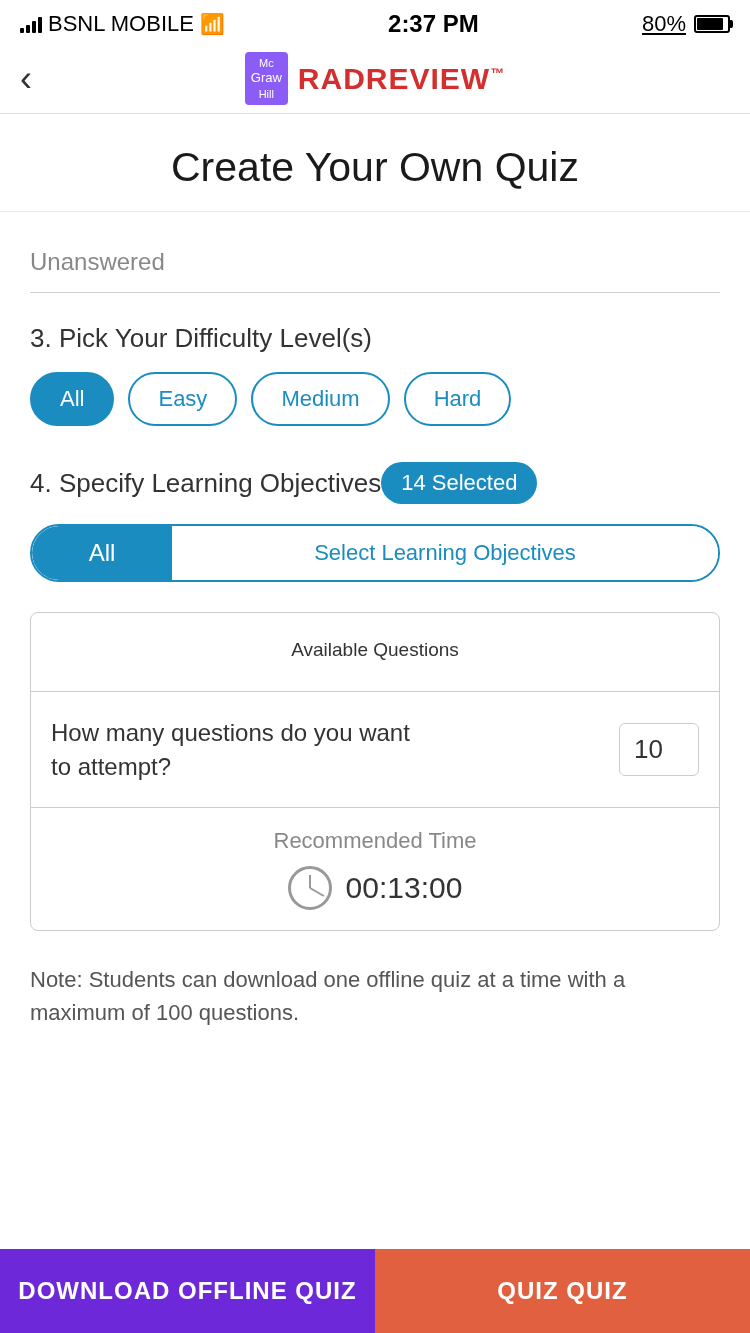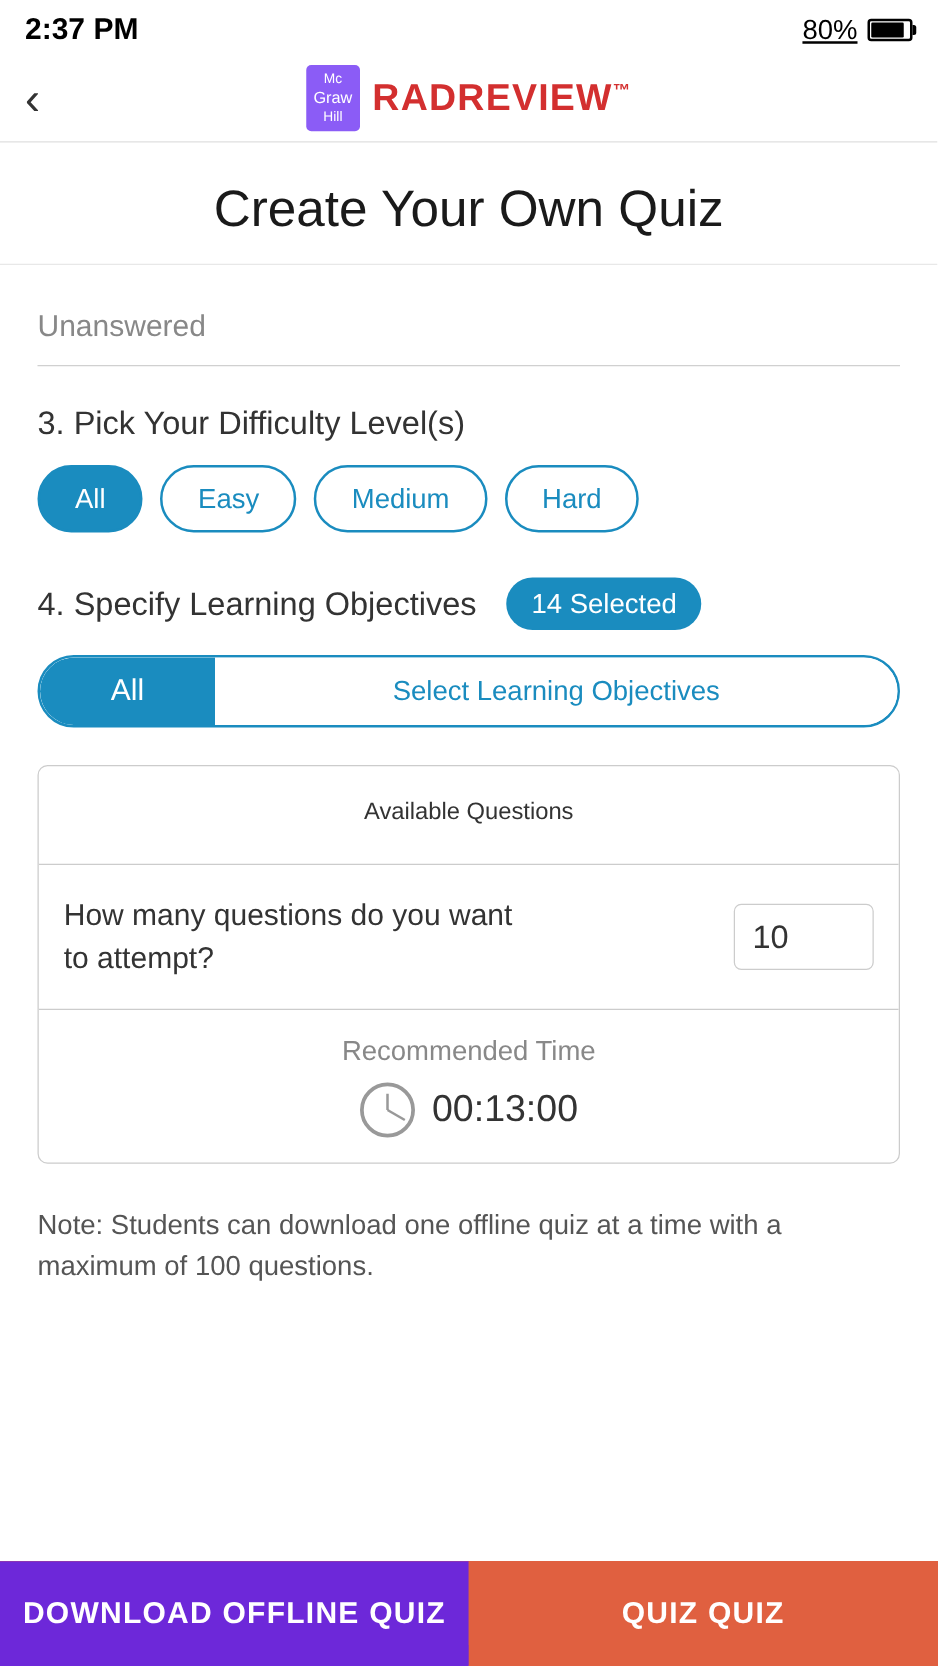"BSNL MOBILE" div.status-left { html: none -> <div> <div> <span></span> <span></span> <span></span> <span></span> </div> <span>BSNL MOBILE</span> <span>📶</span> </div> }
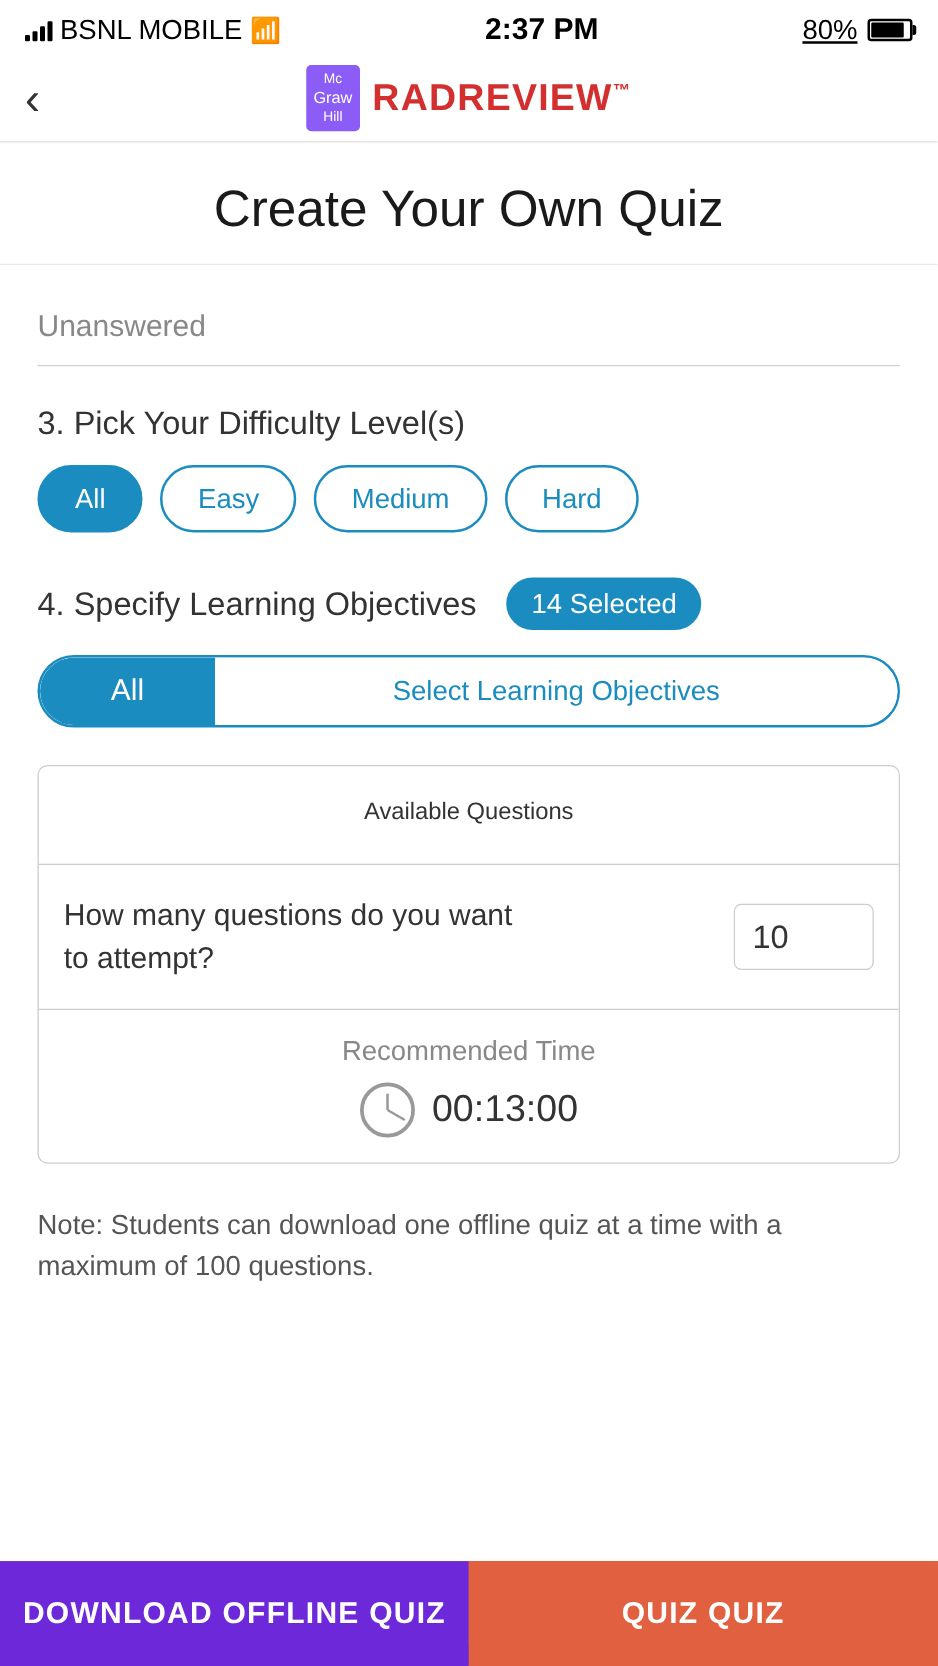"4. Specify Learning Objectives" .objectives-header { gap: 24px -> 0 }
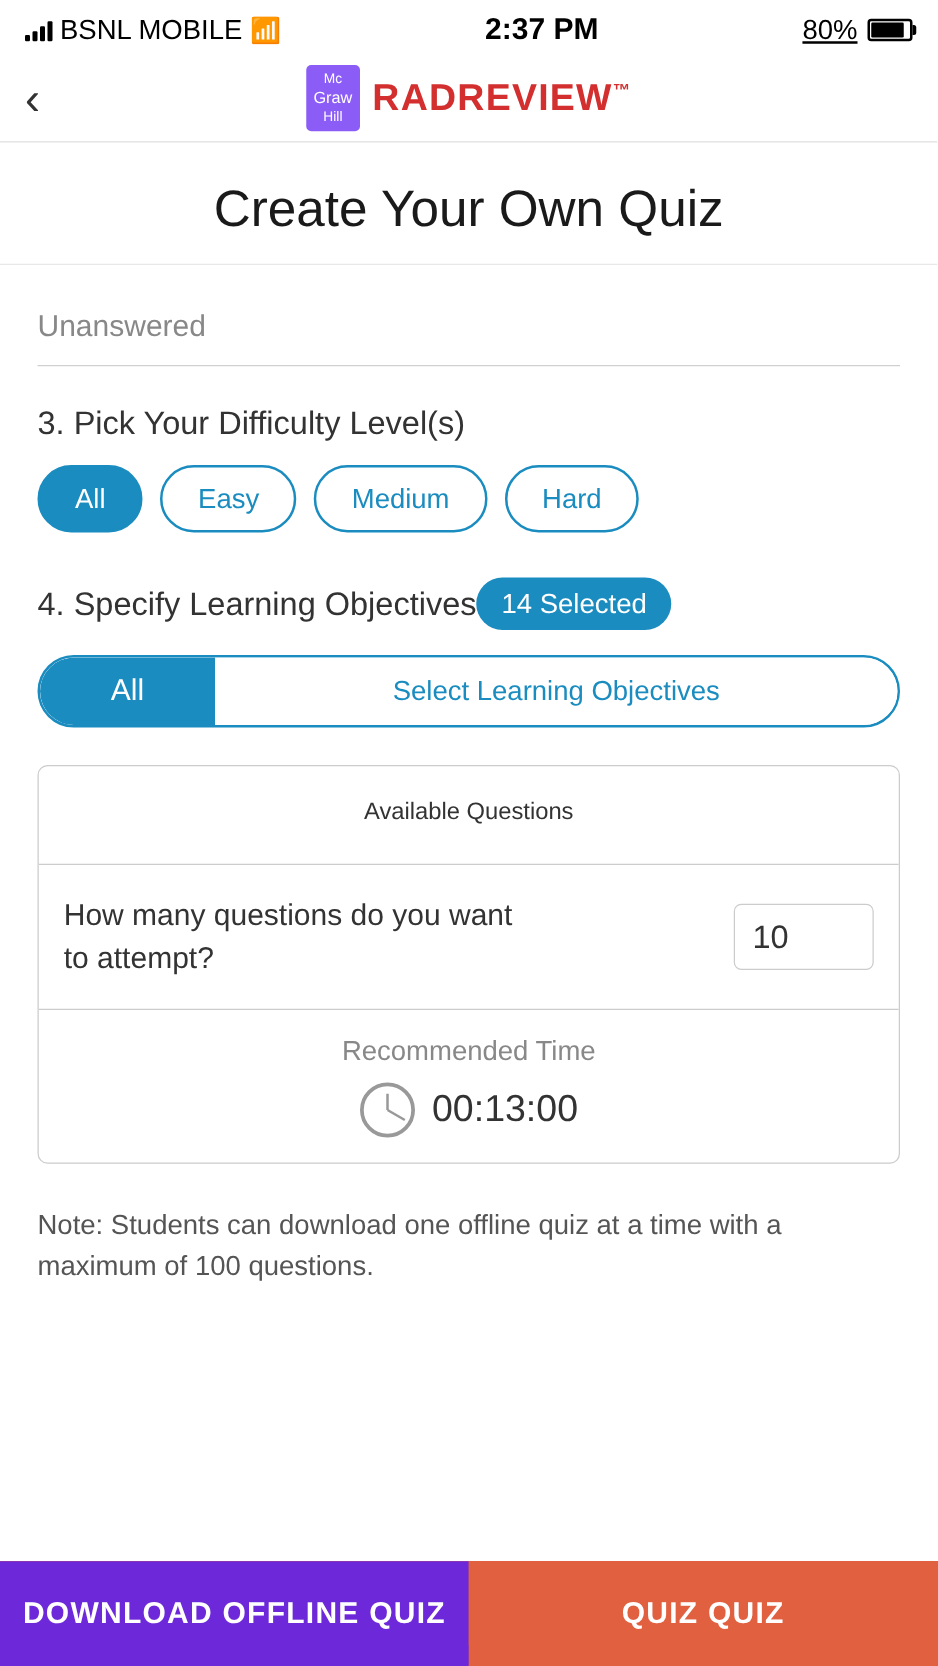"10" .quantity-input { width: 112px -> 80px }
